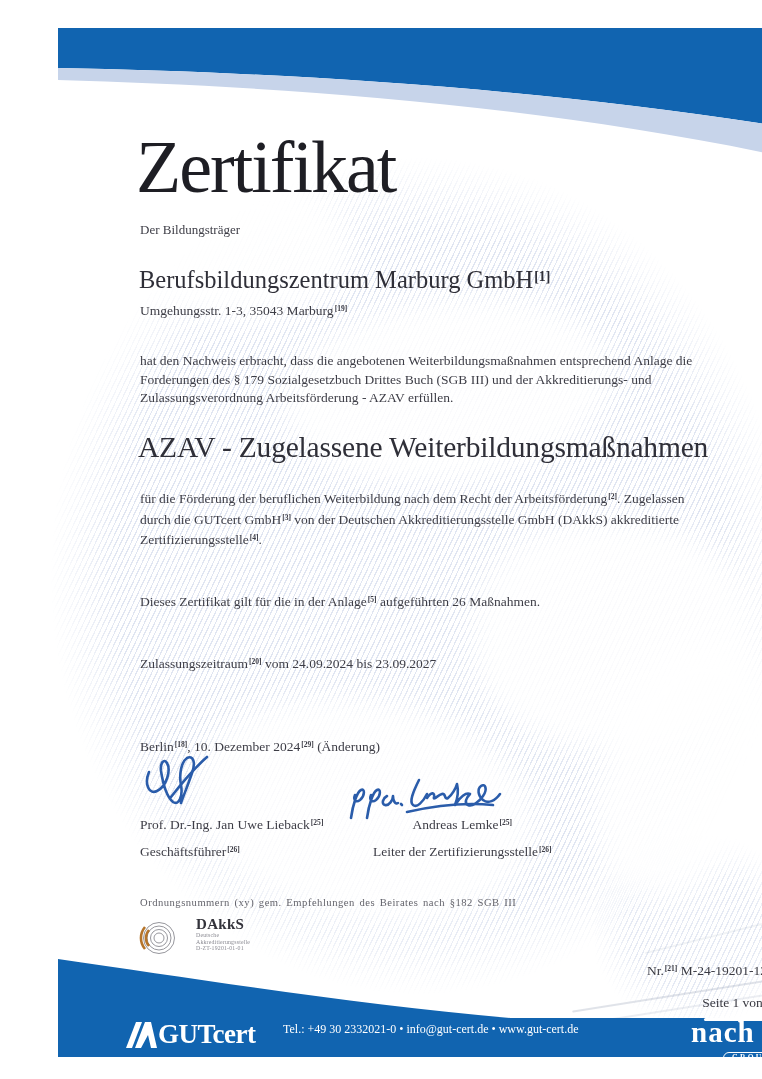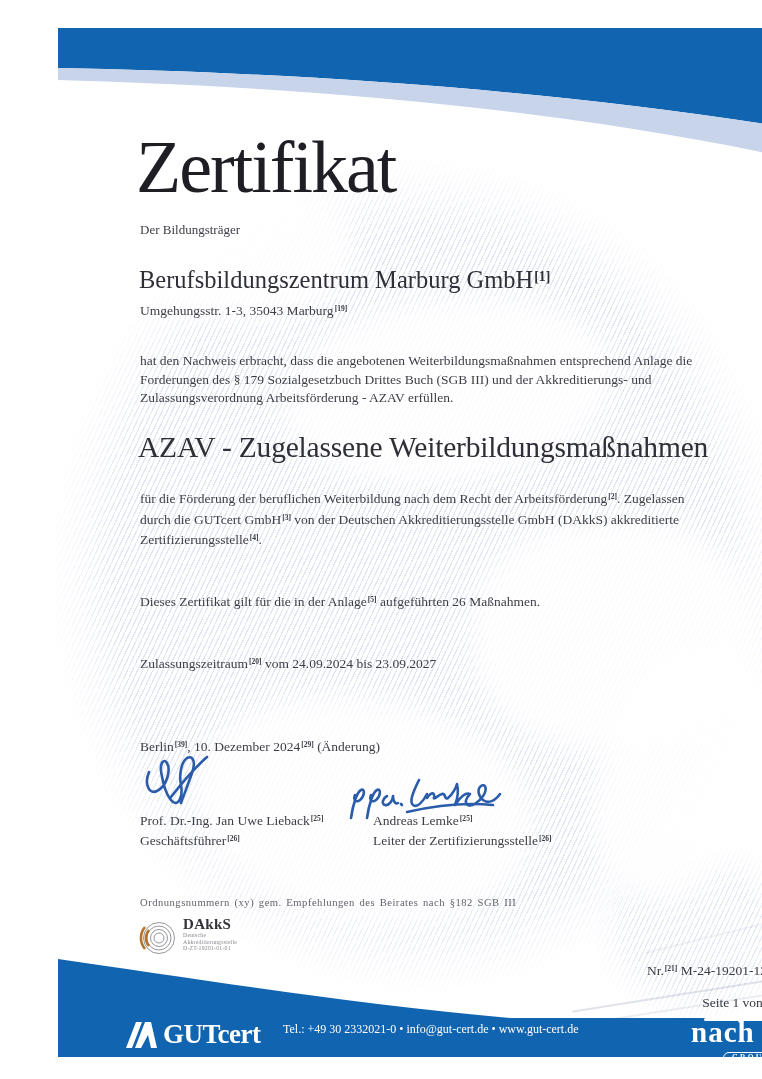"[39]" sup.fn { text: 39 -> 18 }
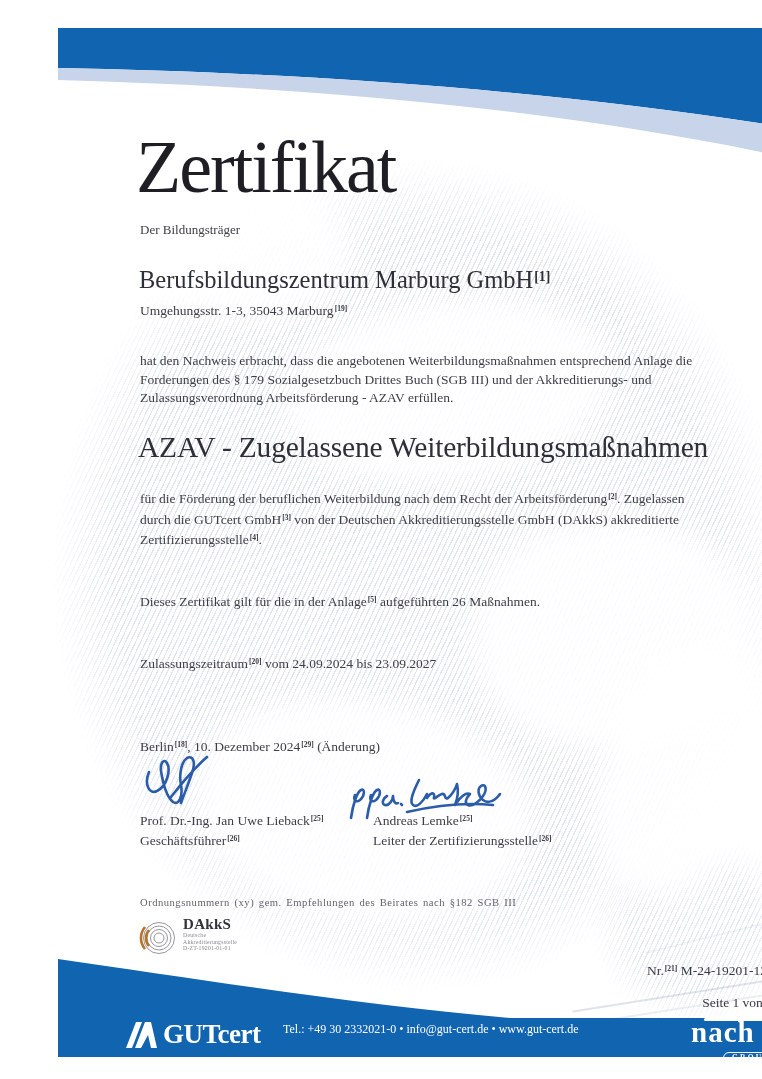"Prof. Dr.-Ing. Jan Uwe Lieback[25]" .sig-caption { line-height: 18px -> 25px }
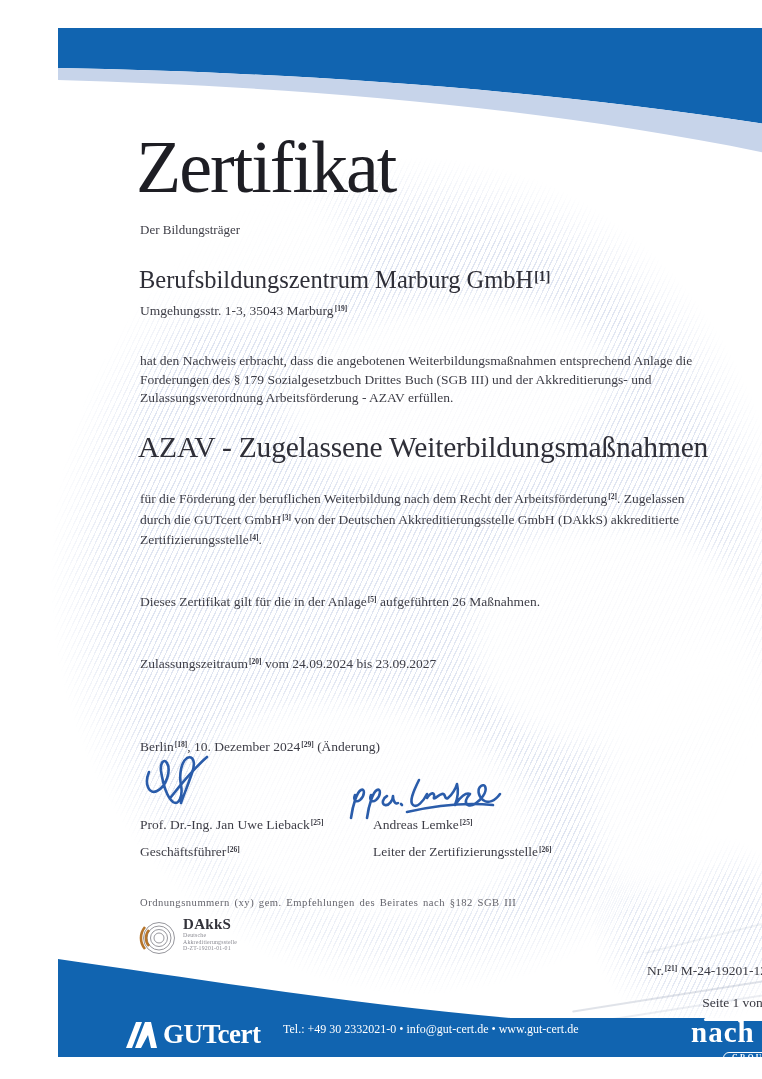"Andreas Lemke[25]" .cap-right { text-align: none -> center }
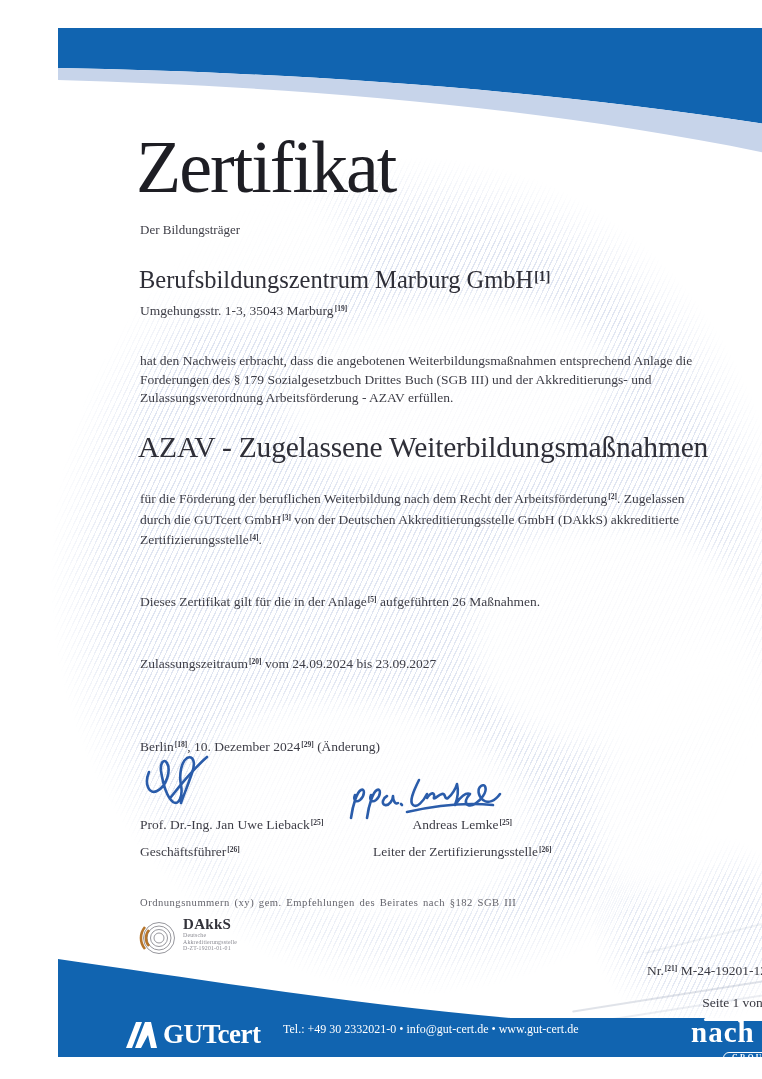"DAkkS" .dakks { gap: 5px -> 18px }
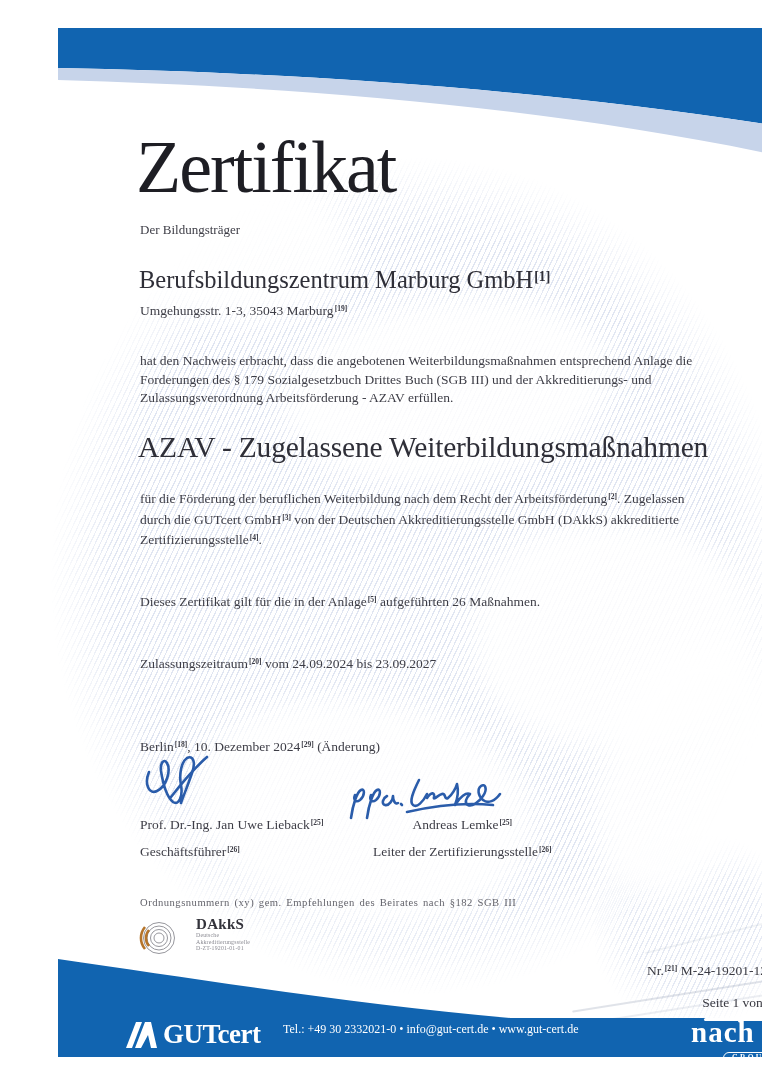"GUTcert" .gutcert { gap: 5px -> none }
